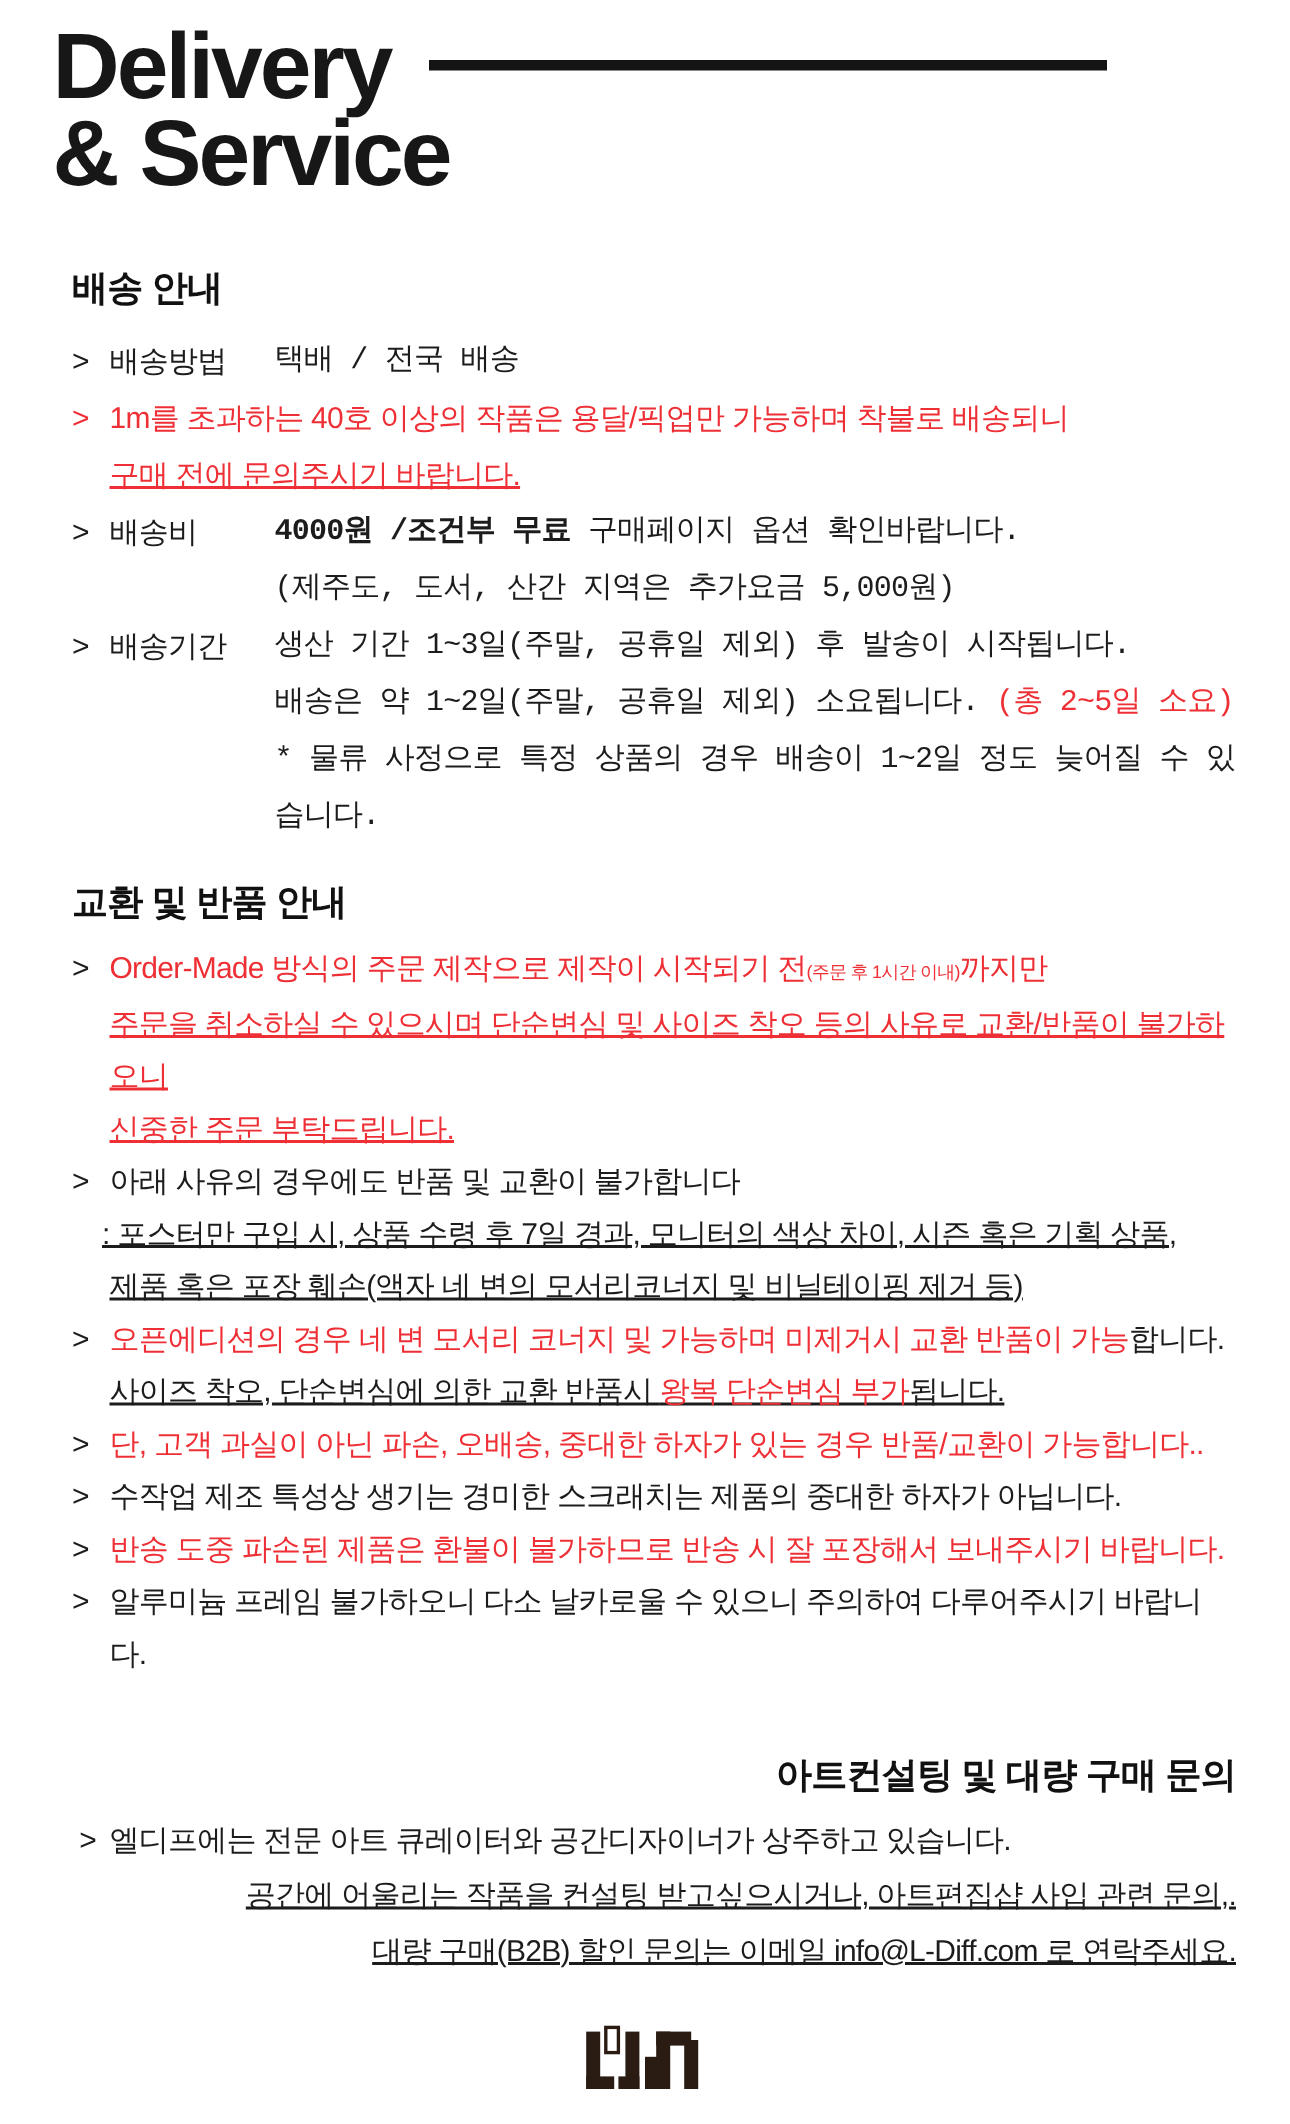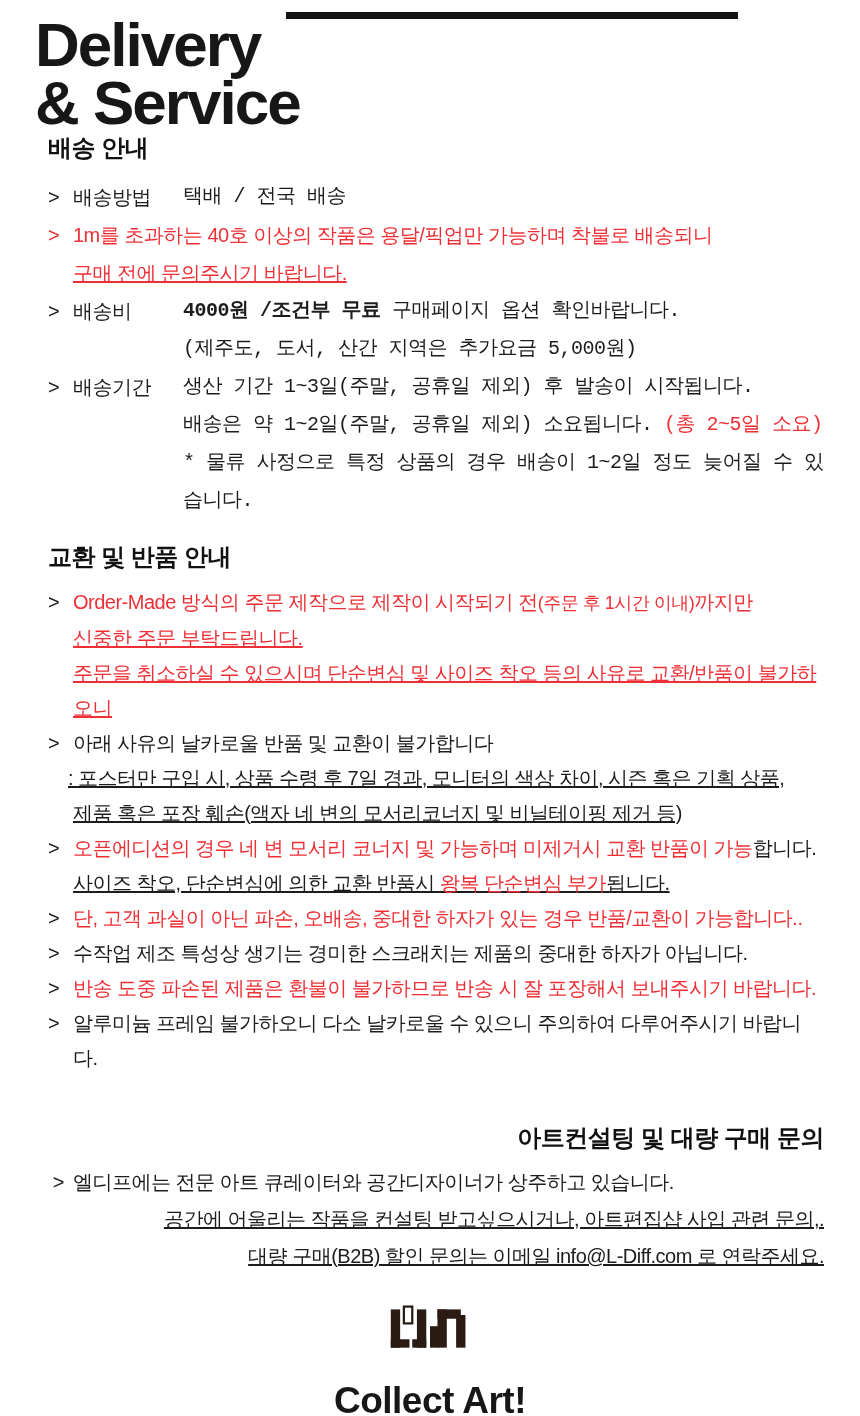"Delivery" .title-row1 { align-items: none -> center }
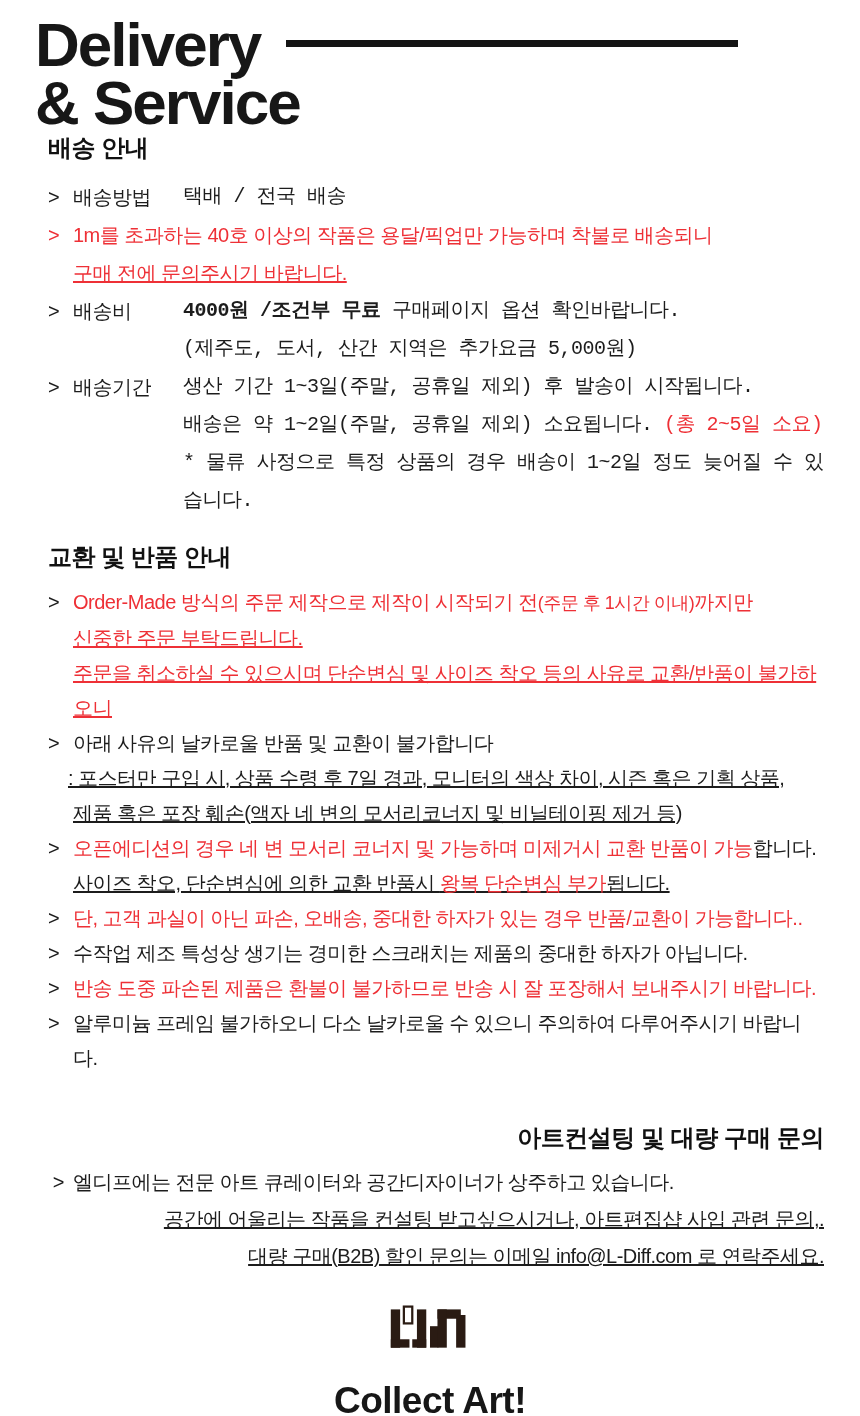"배송 안내" .sec1 { margin-top: none -> 44px }
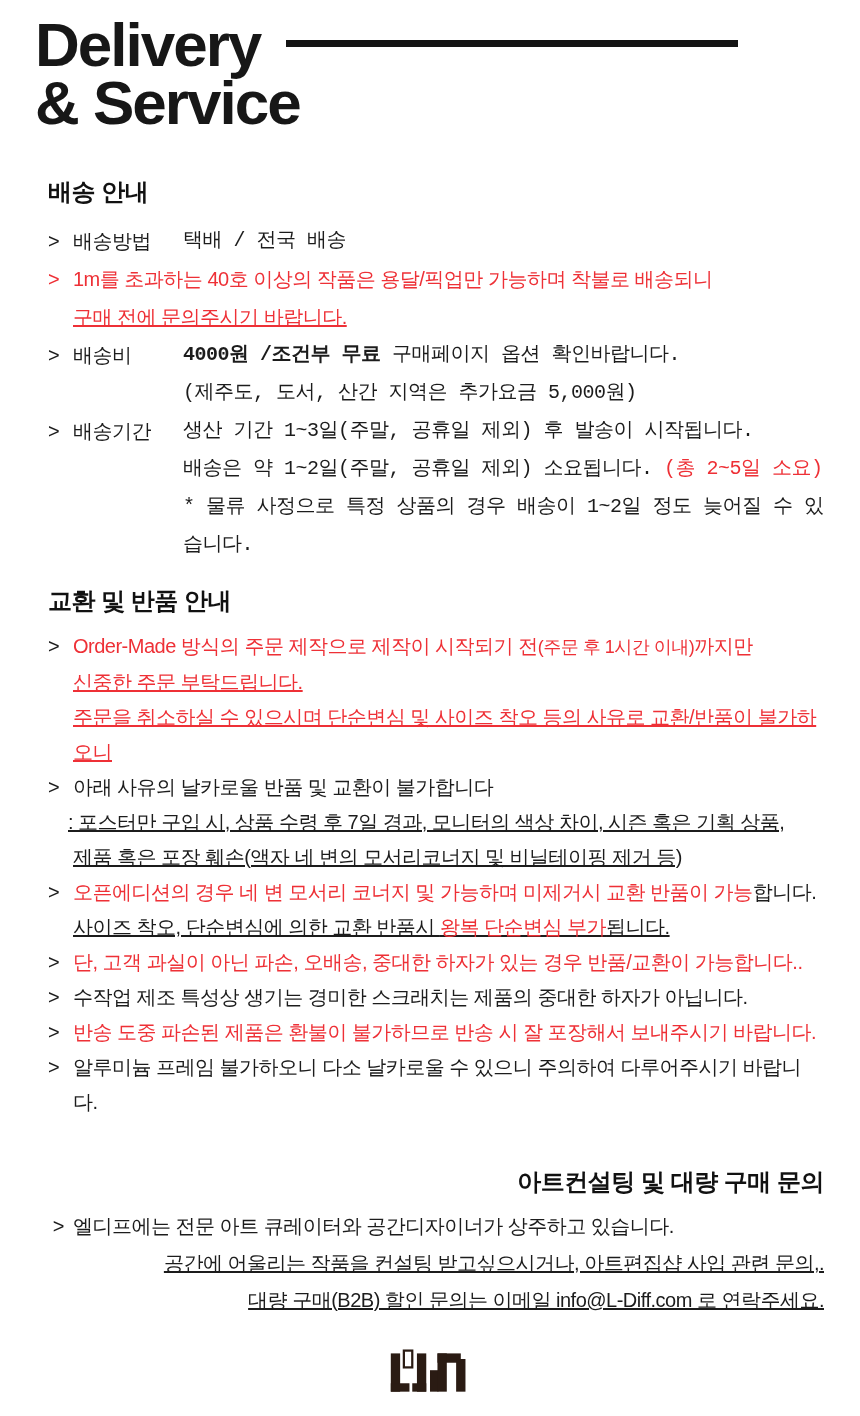"(주문 후 1시간 이내)" .small { font-size: 18px -> 12px }
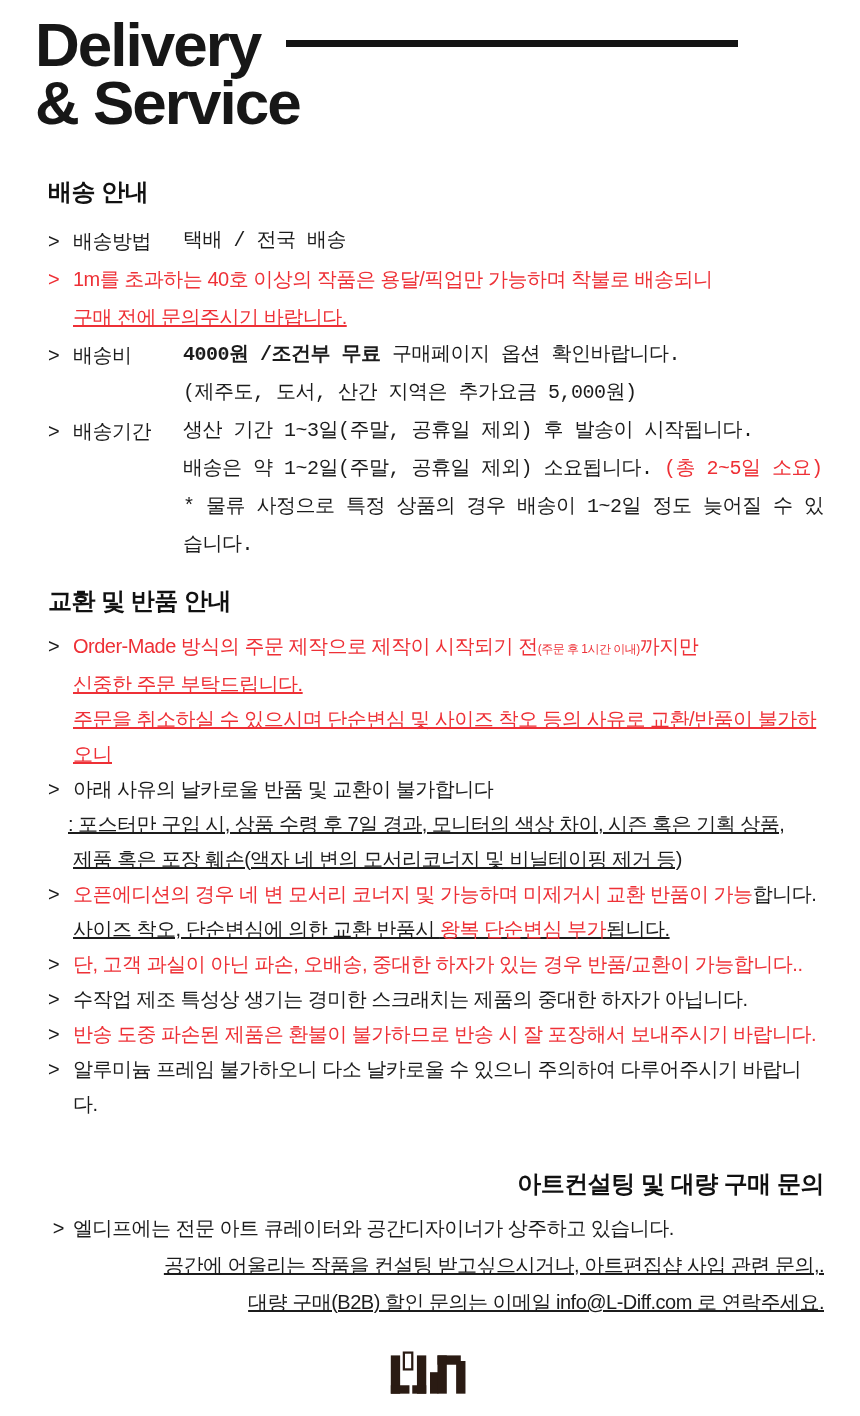"신중한 주문 부탁드립니다." div.cont { order: before "주문을 취소하실 수 있으시며 단순변심" -> after "주문을 취소하실 수 있으시며 단순변심" }
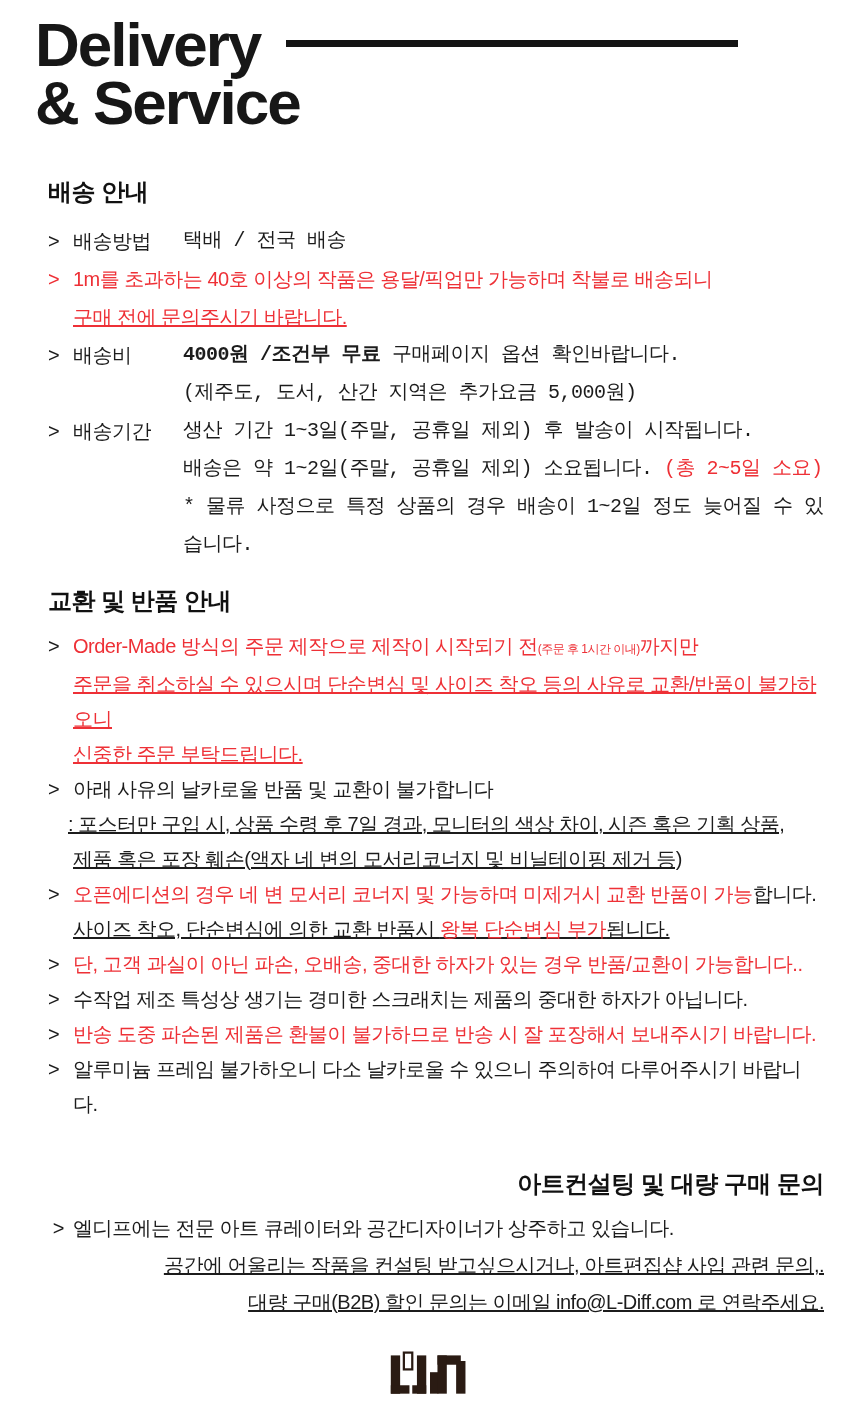"아래 사유의 날카로울 반품 및" span { text: 날카로울 -> 경우에도 }
